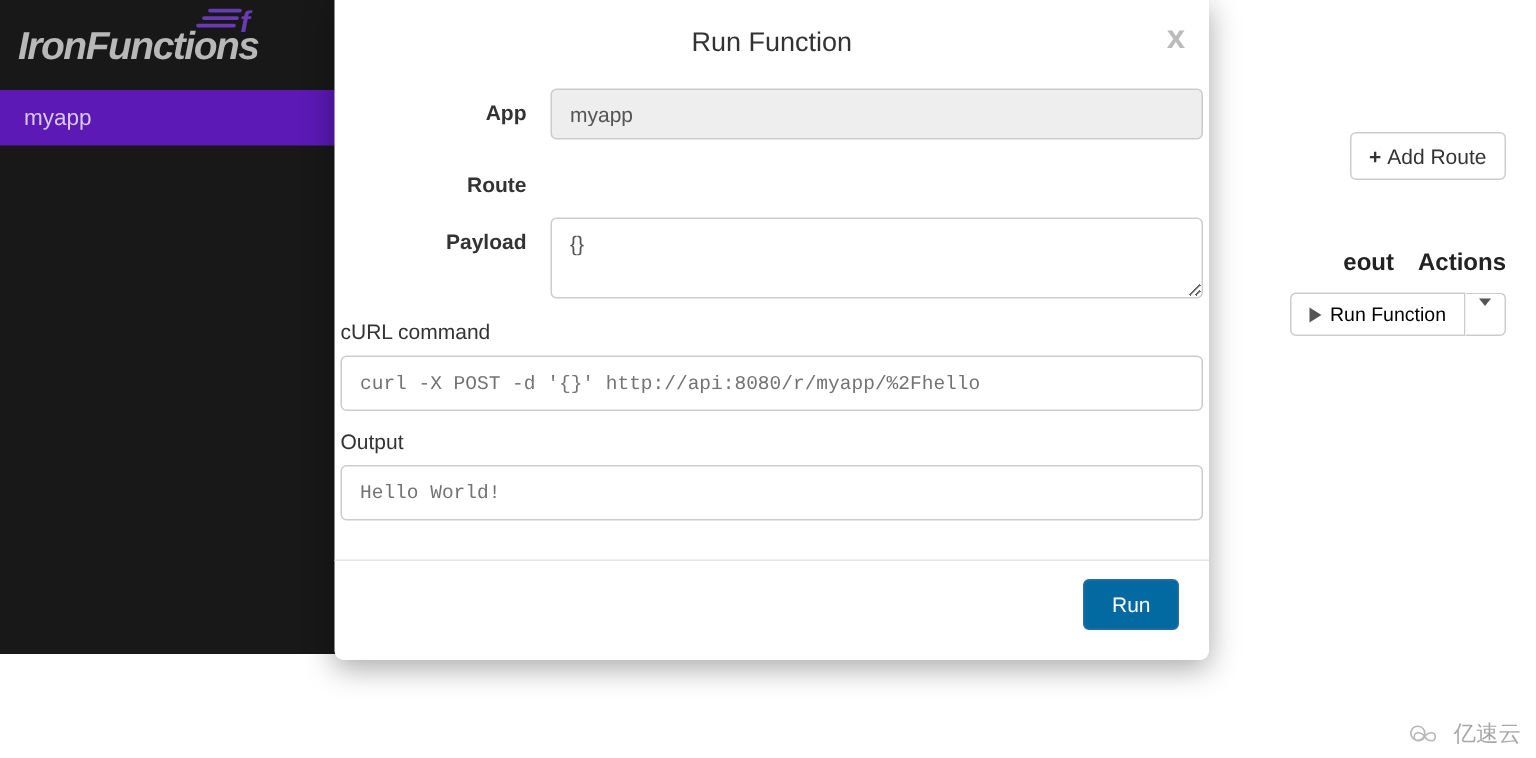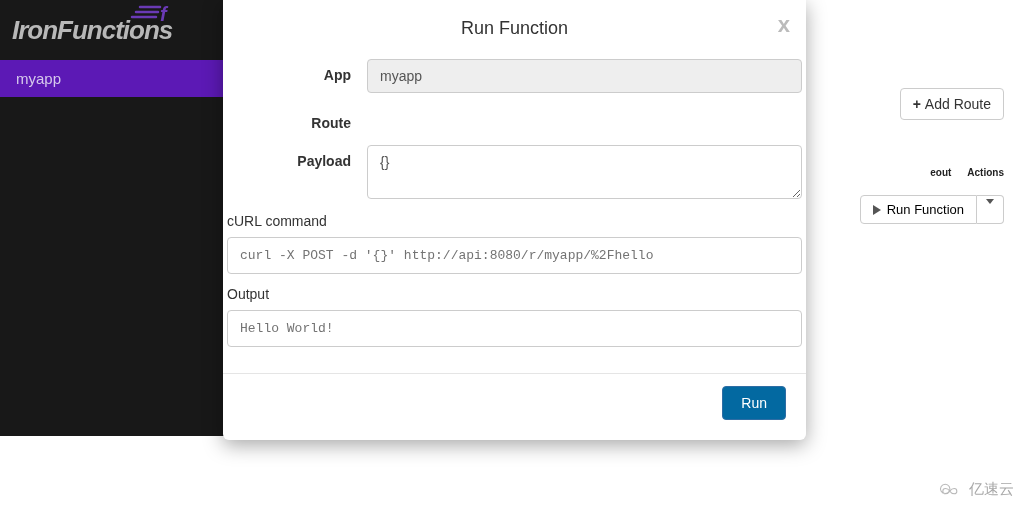"eout" .table-header-frag { font-size: 10px -> 16px }
